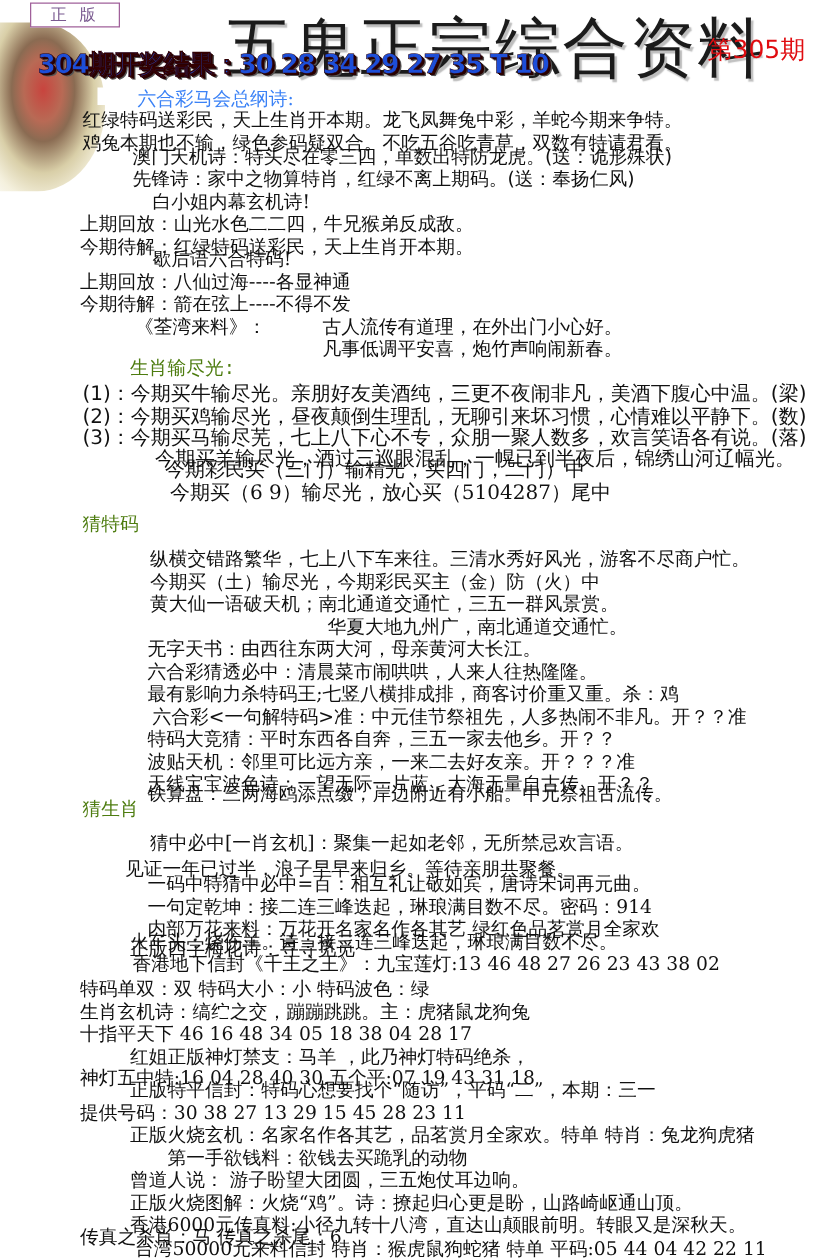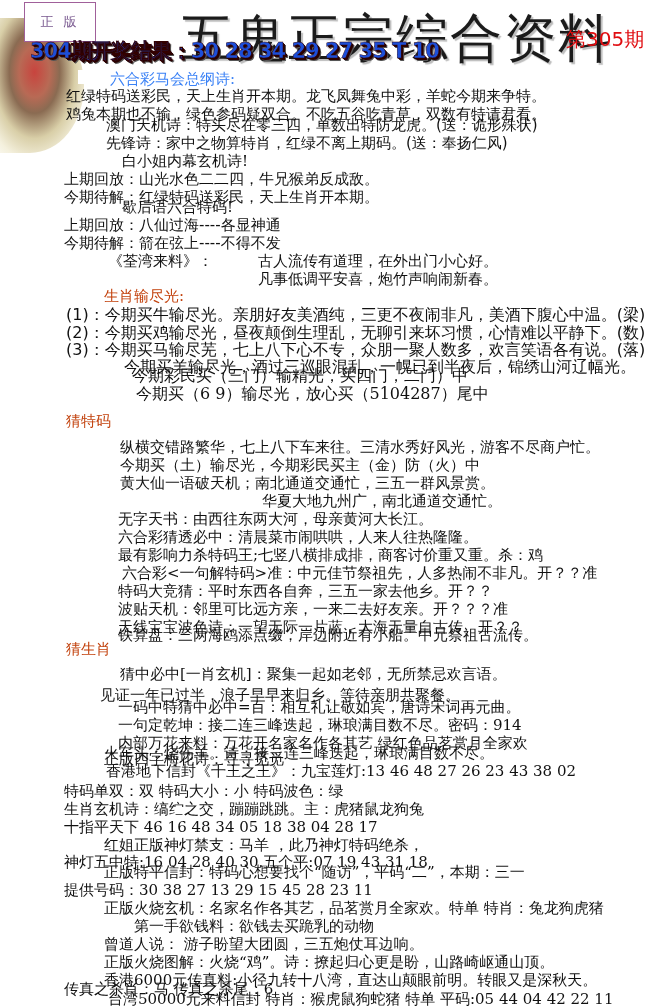"正 版" .stamp { height: 40px -> 20px }
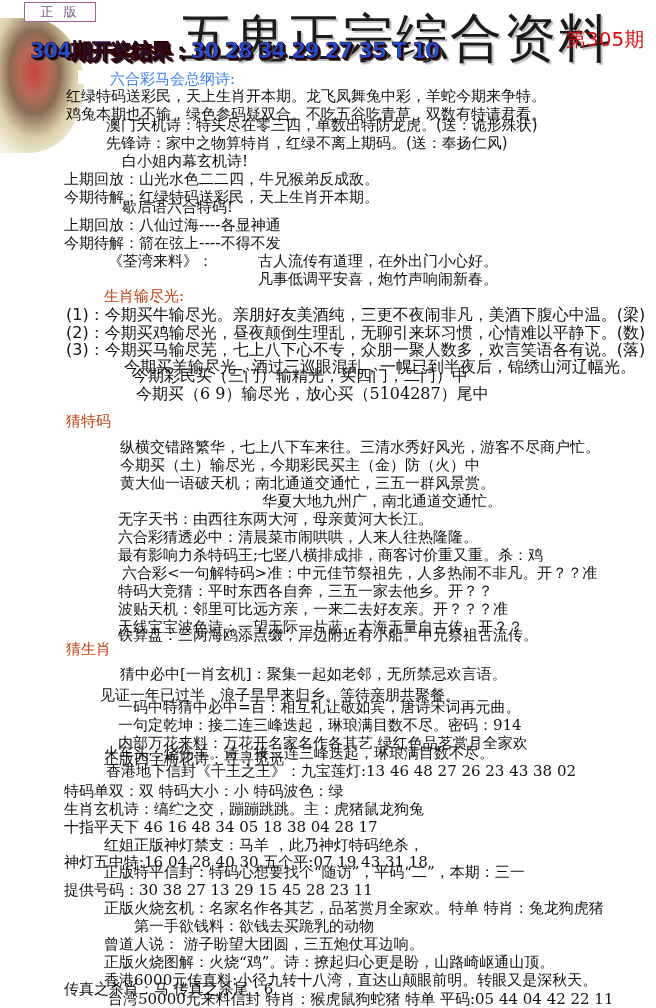"生肖输尽光:" .red { color: #c2410c -> #4d7c0f; font-family: none -> Liberation Mono, monospace }
